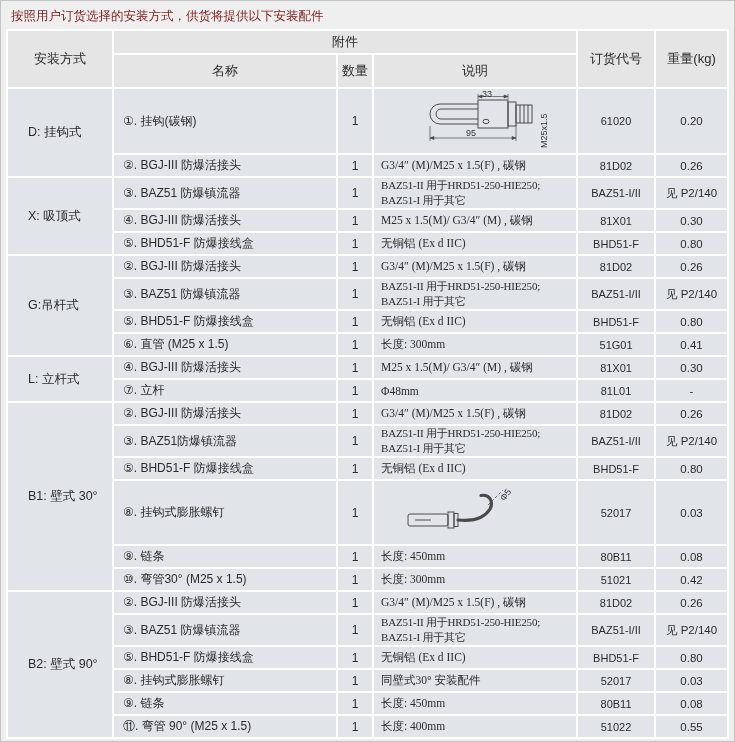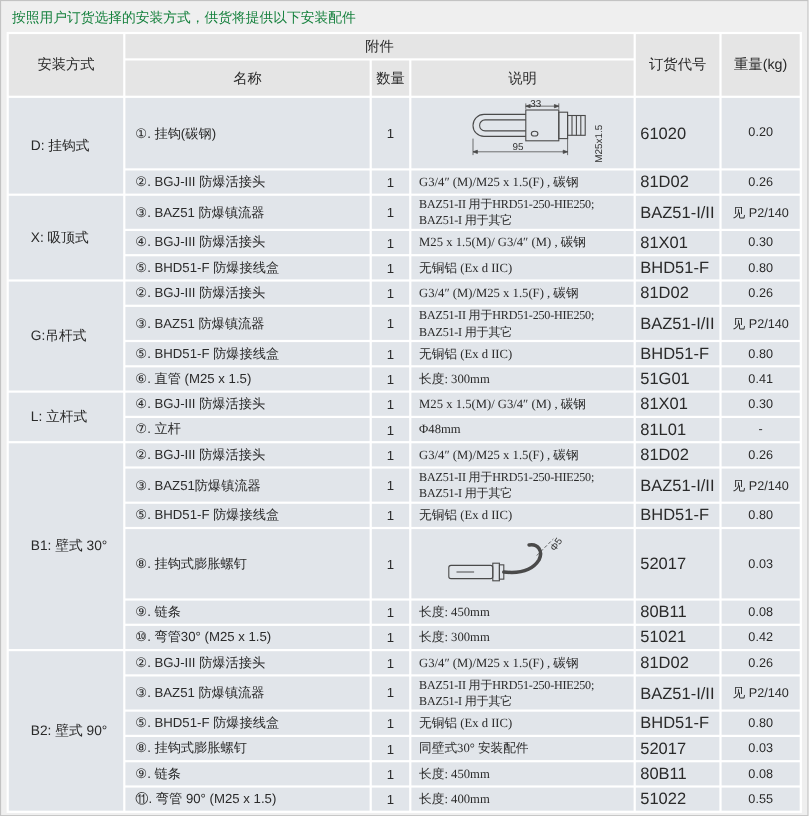"按照用户订货选择的安装方式，供货将提供以下安装配件" .title-bar { color: #15803d -> #7f1d1d }
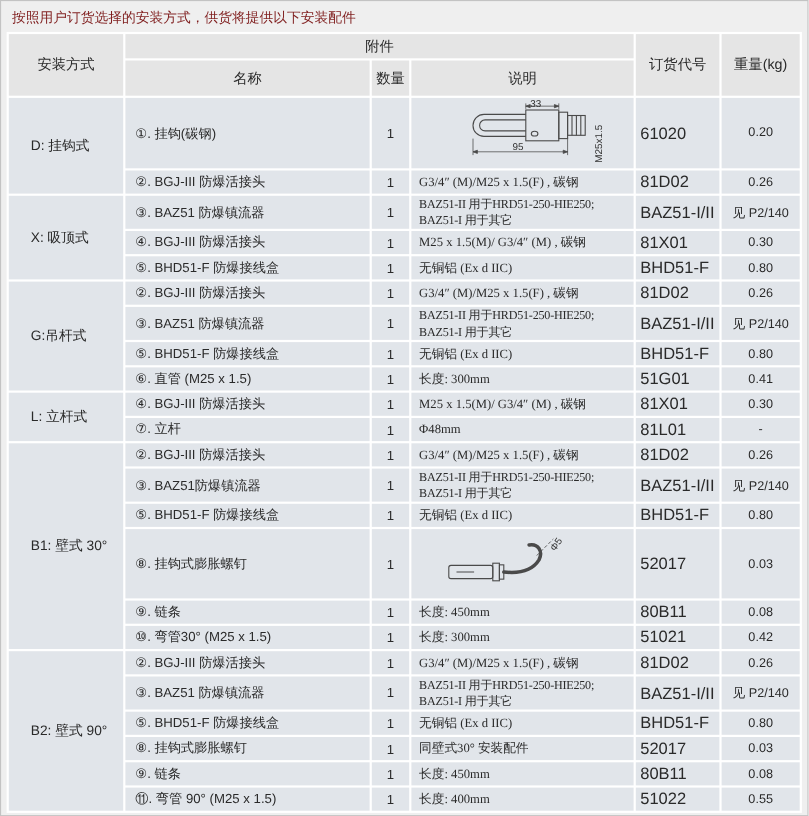"61020" td.code { font-size: 15px -> 11px; text-align: left -> center }
